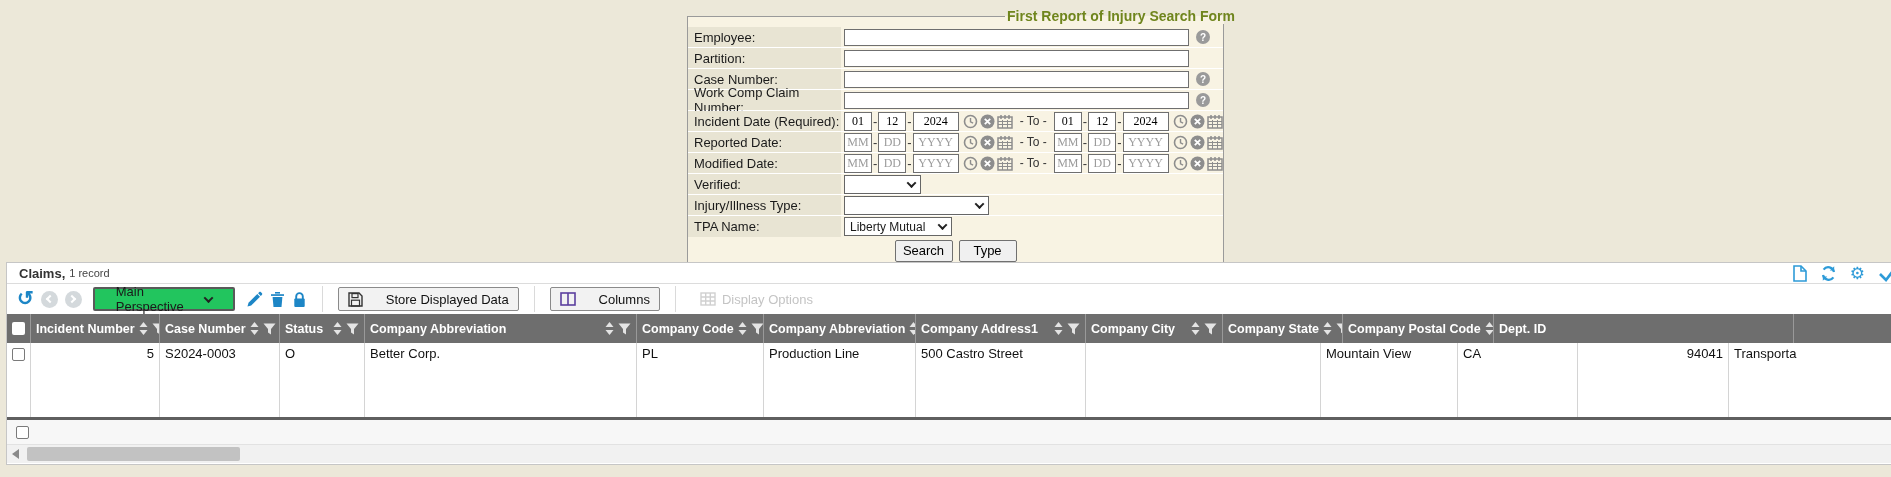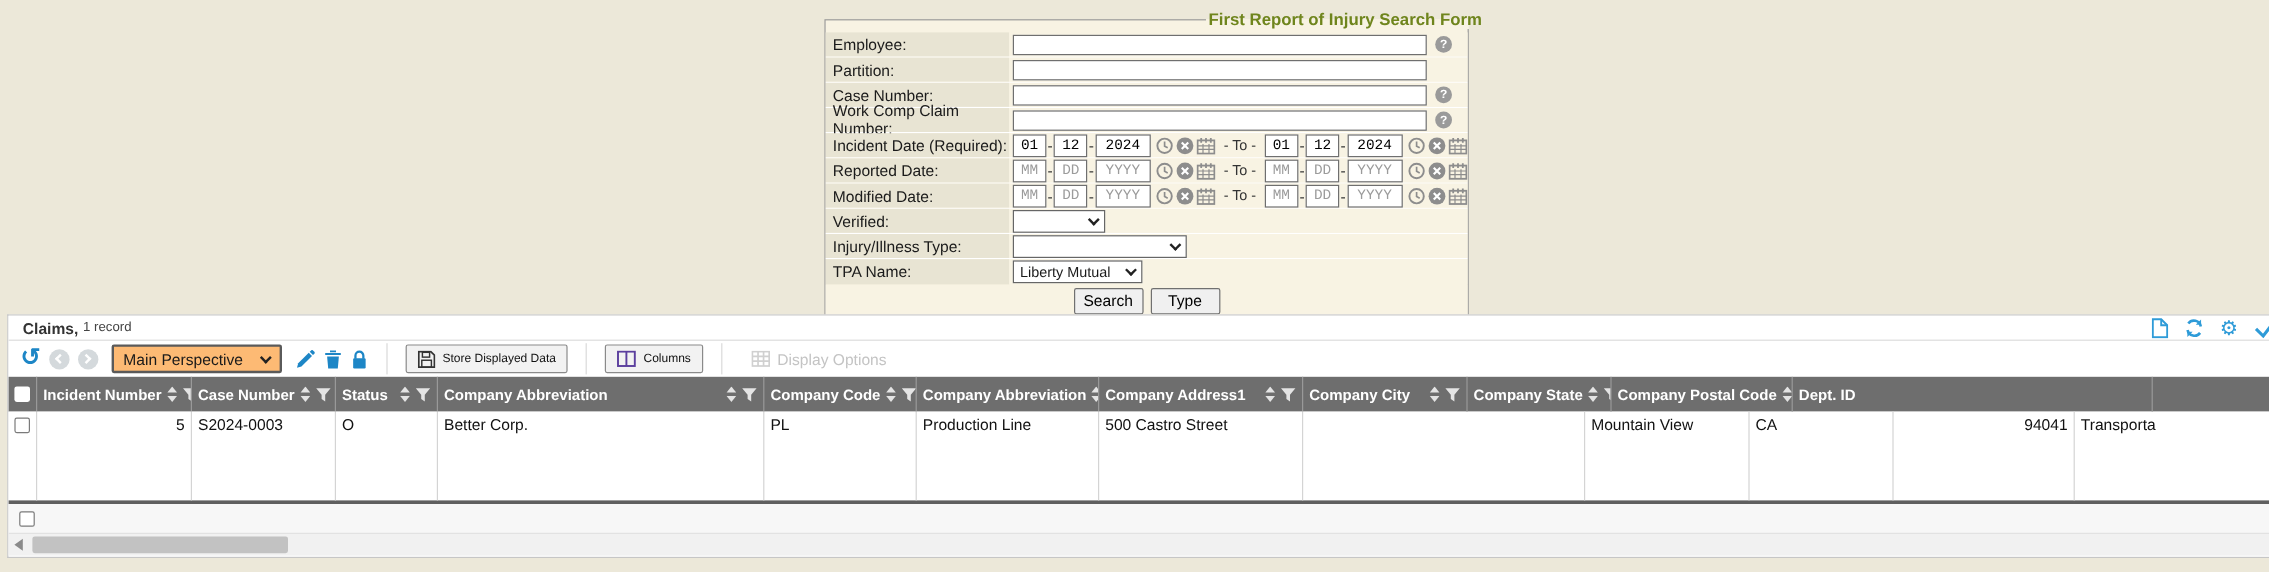"01" input.dmm, input.ddd, input.dyy { font-family: Liberation Mono, monospace -> Liberation Serif, serif }
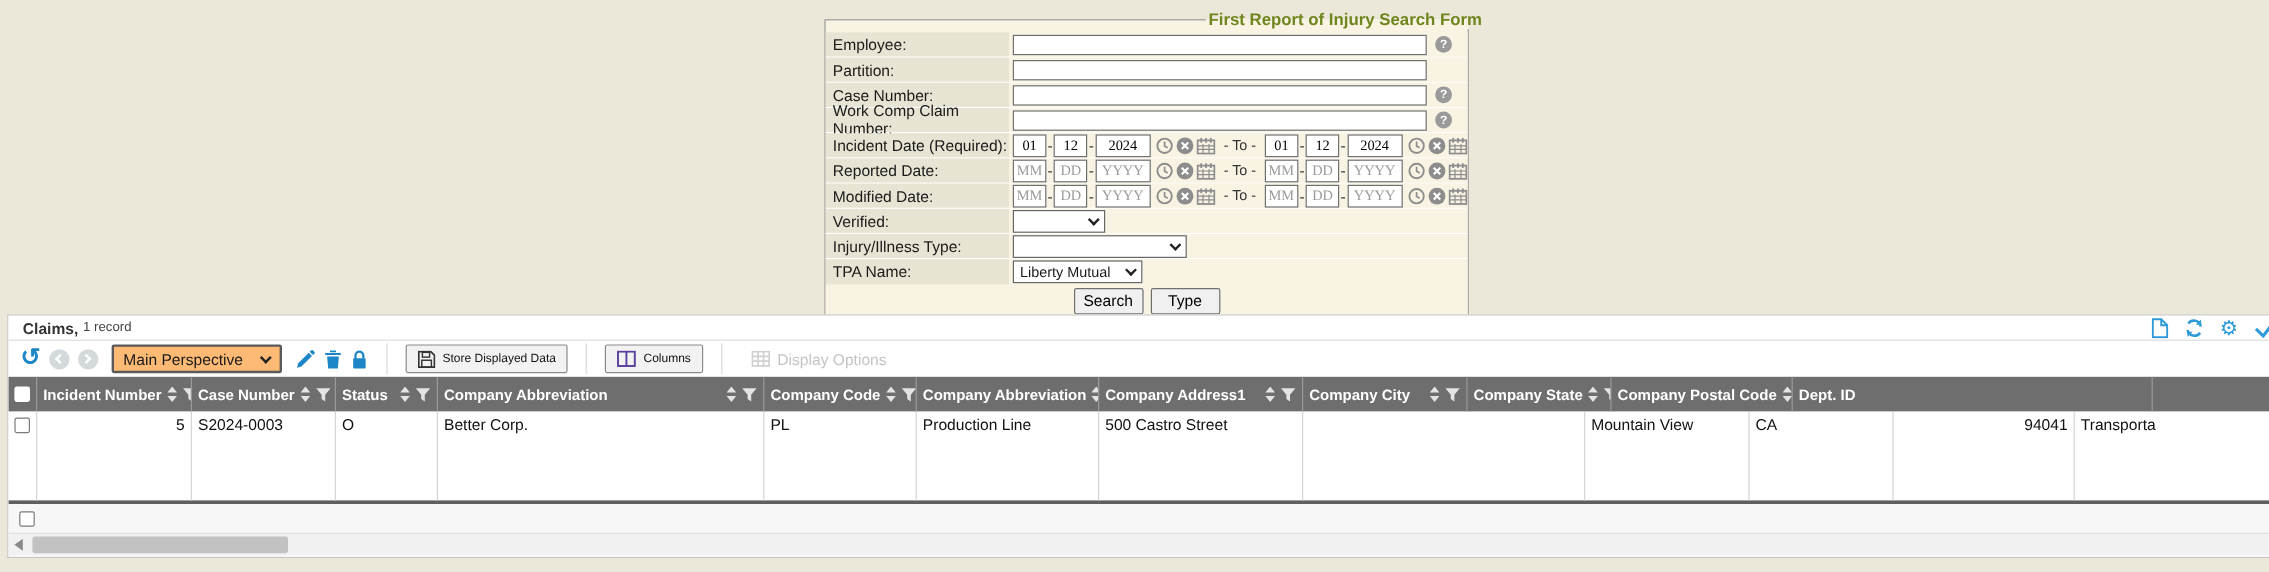"Main Perspective" .perspective-select { background: #fdba74 -> #22c55e; padding: 0 8px -> 0 21px }
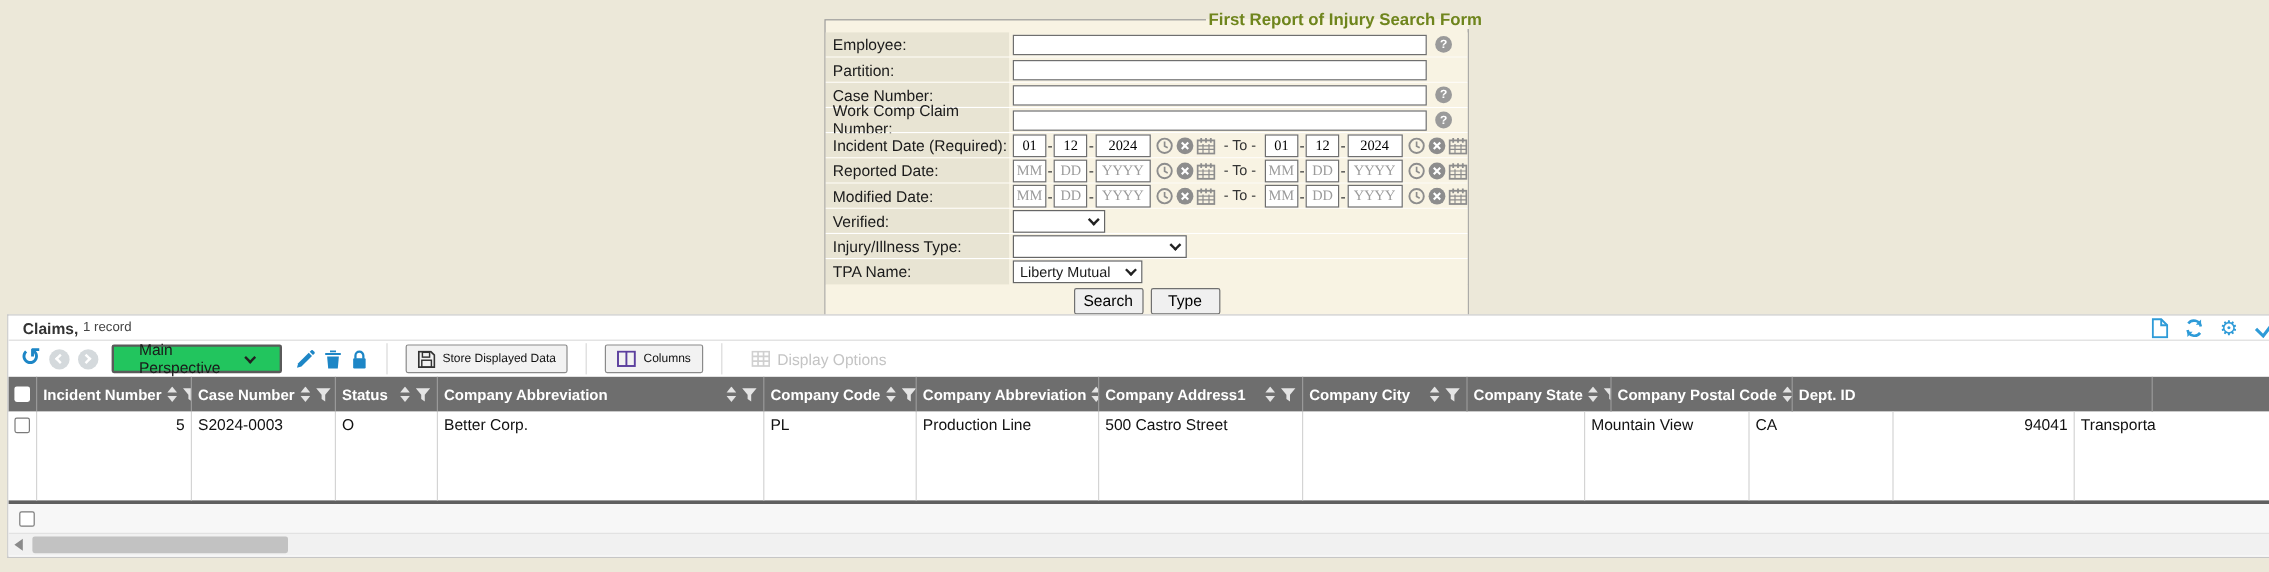"Store Displayed Data" .btn-toolbar { font-size: 10px -> 13px; gap: 6px -> 23px }
